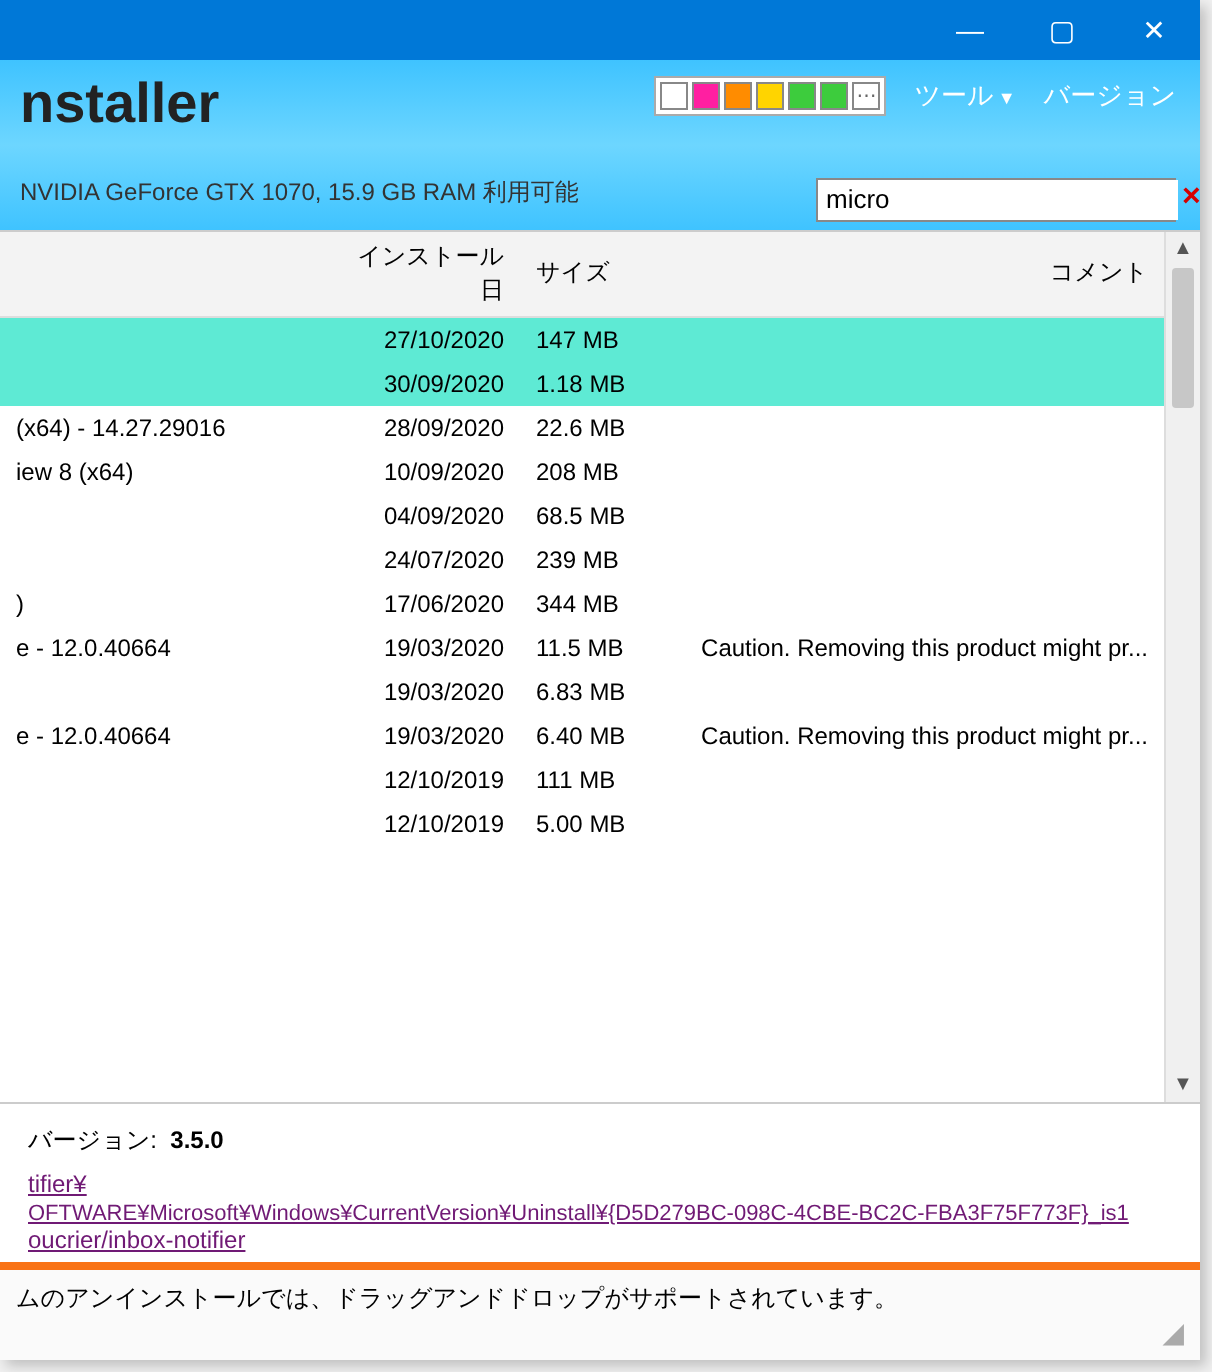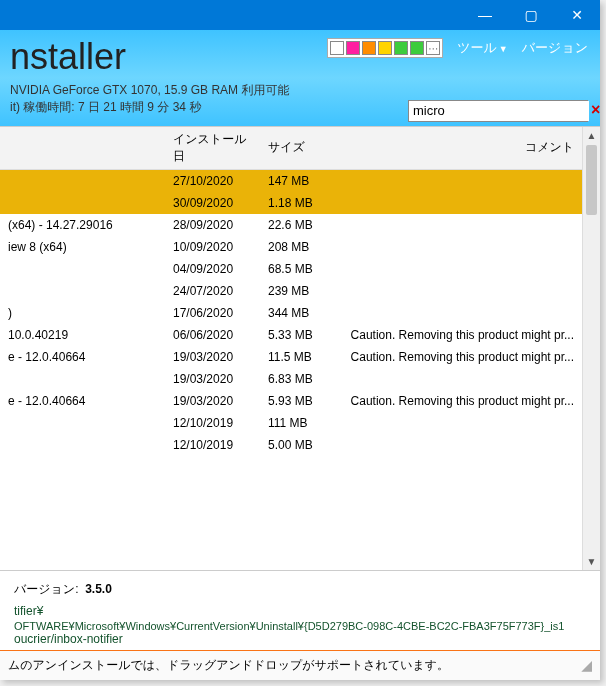"nstaller" .app-title { font-size: 36px -> 28px; font-weight: 400 -> 700 }
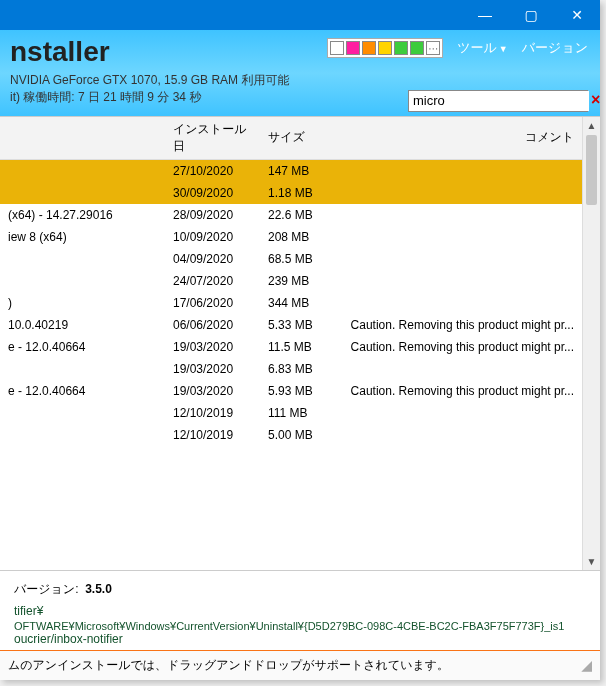"NVIDIA GeForce GTX 1070, 15.9" .sysinfo { margin-top: 4px -> 20px }
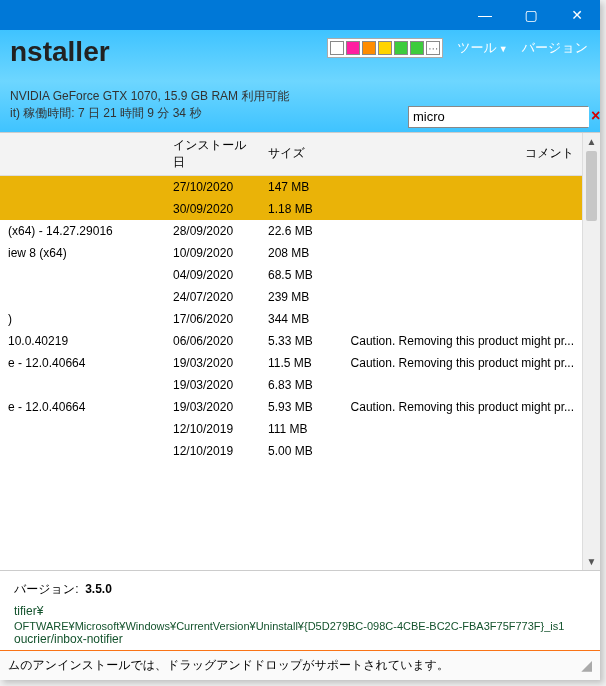"it) 稼働時間: 7 日 21" div { html: <div>it) 稼働時間: 7 日 21 時間 9 分 34 秒</div> -> none }
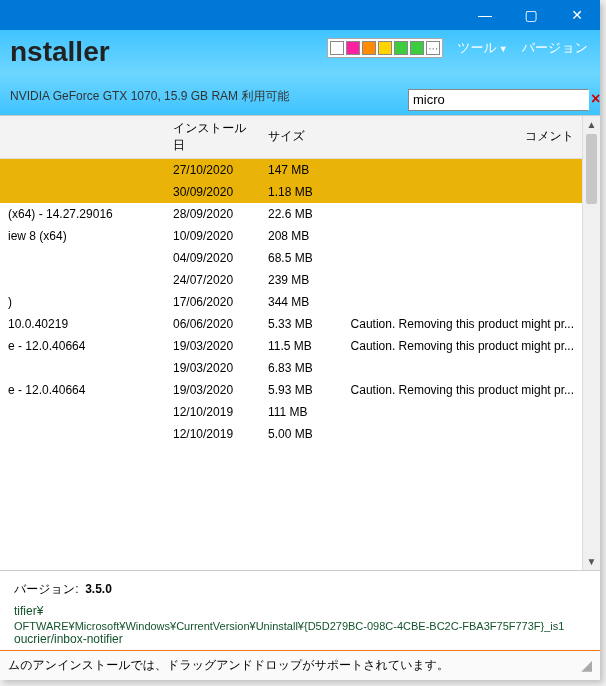"インストール日" .col-date { text-align: none -> right }
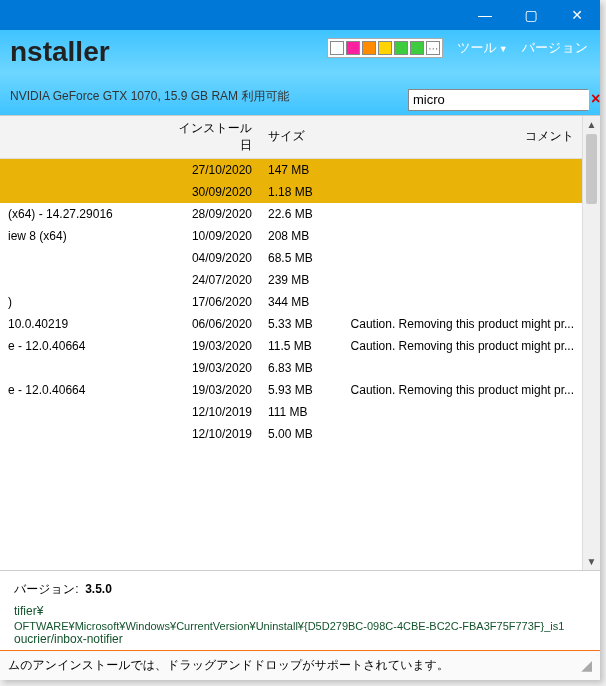"27/10/2020" tr.hl td { background: #eab308 -> #5eead4 }
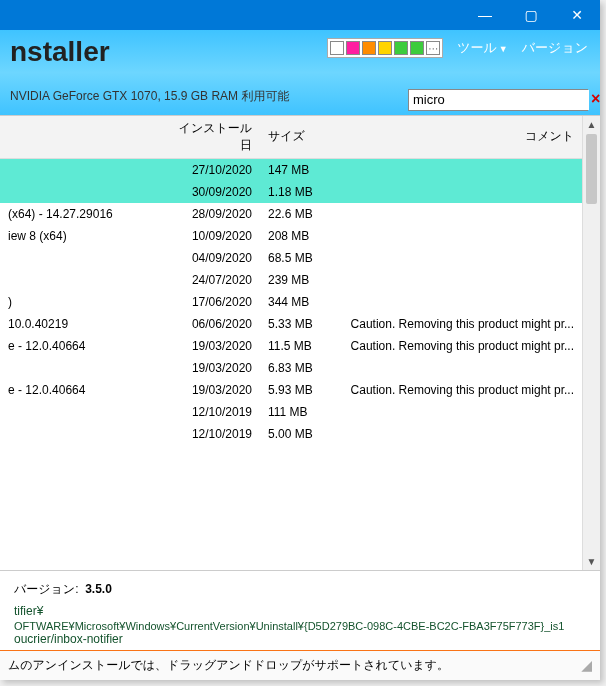"10.0.40219" tr { html: <tr> <td>10.0.40219</td> <td>06/06/2020</td> <td>5.33 MB</td> <td>Caution. Removing this product might pr...</td> </tr> -> none }
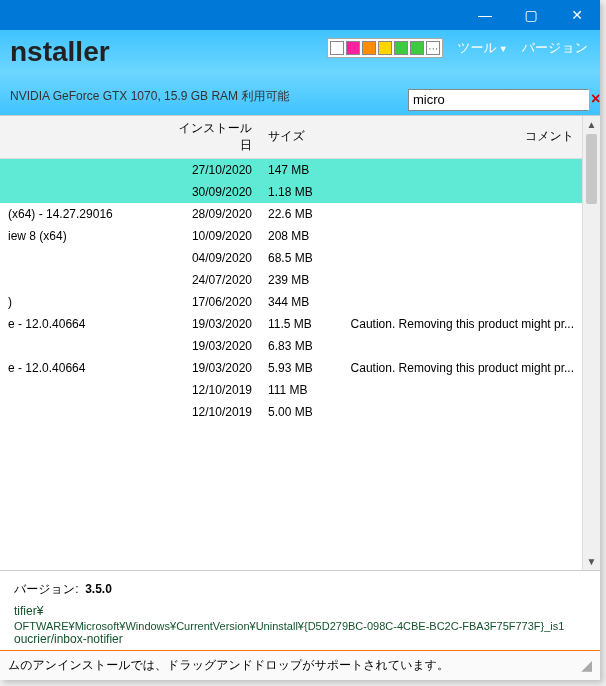"5.93 MB" td.col-size { text: 5.93 -> 6.40 }
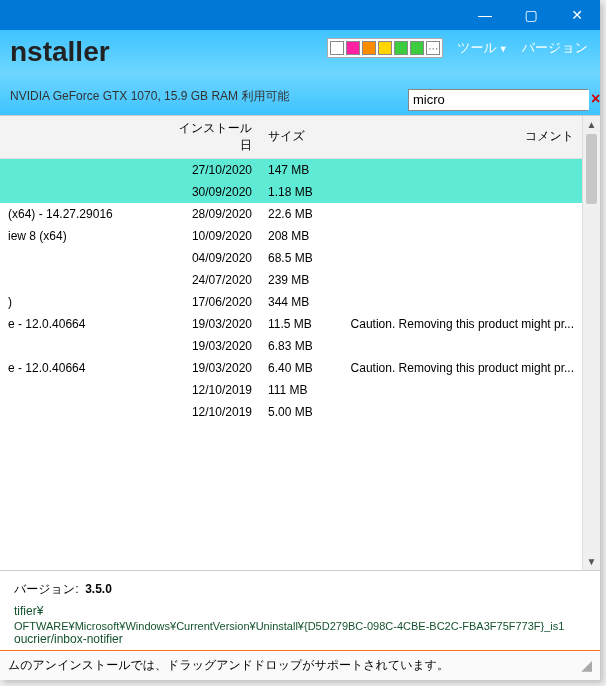"tifier¥" .detail a, .linklike { color: #14532d -> #701a75; text-decoration: none -> underline }
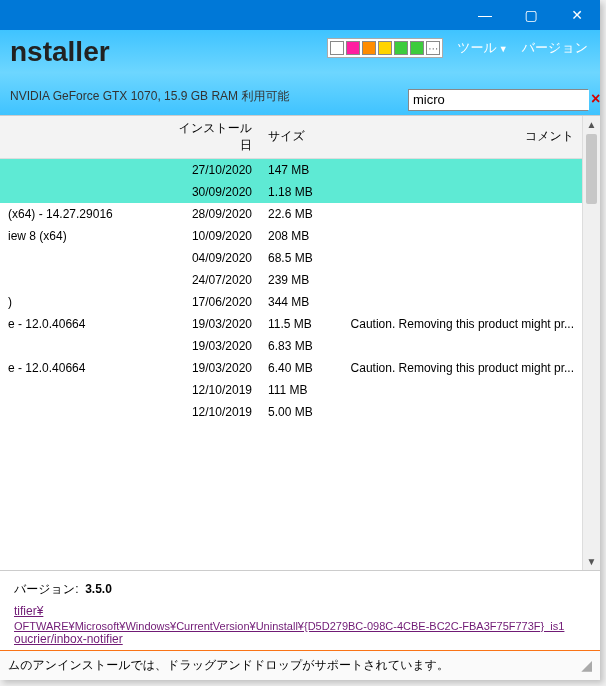"ムのアンインストールでは、ドラッグアンドドロップがサポートされています。" .statusbar { border-top: 1px solid #f97316 -> 4px solid #f97316; flex-direction: none -> column }
